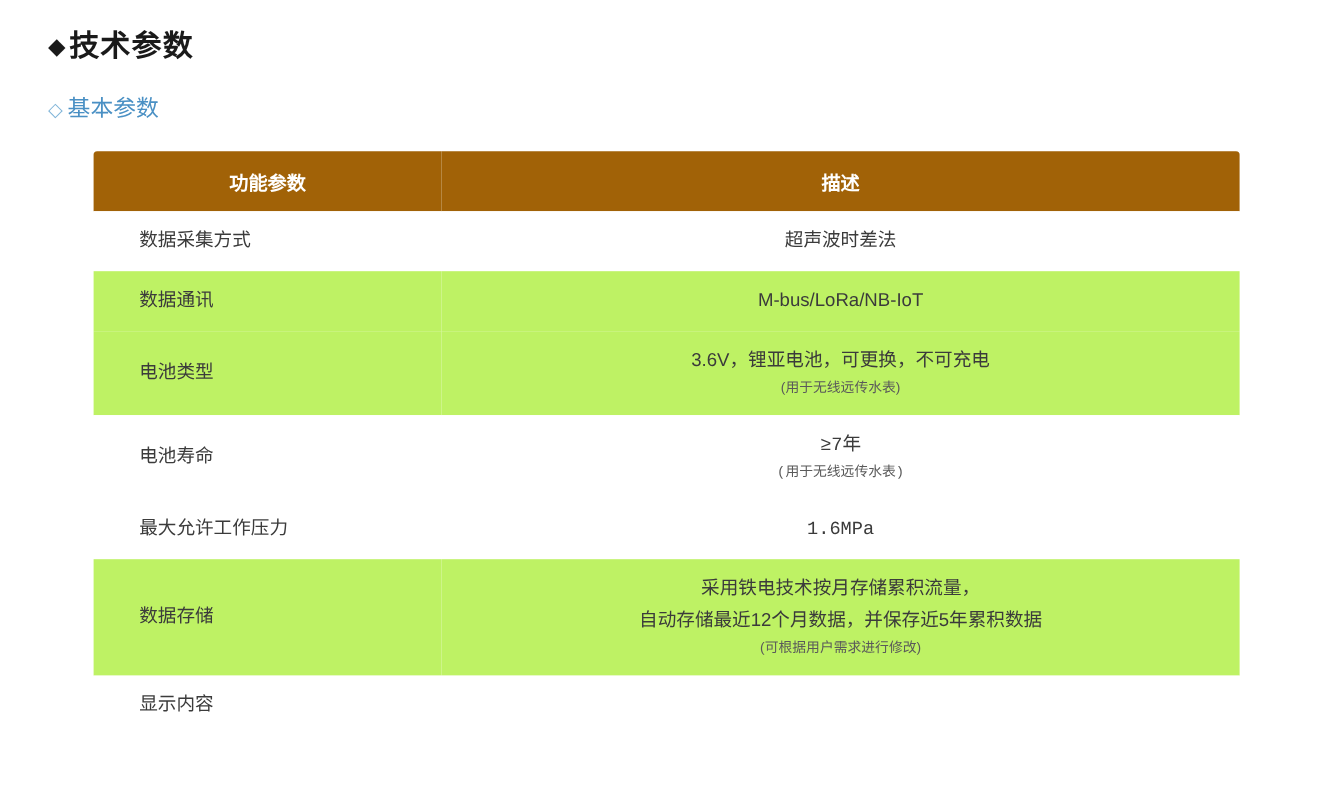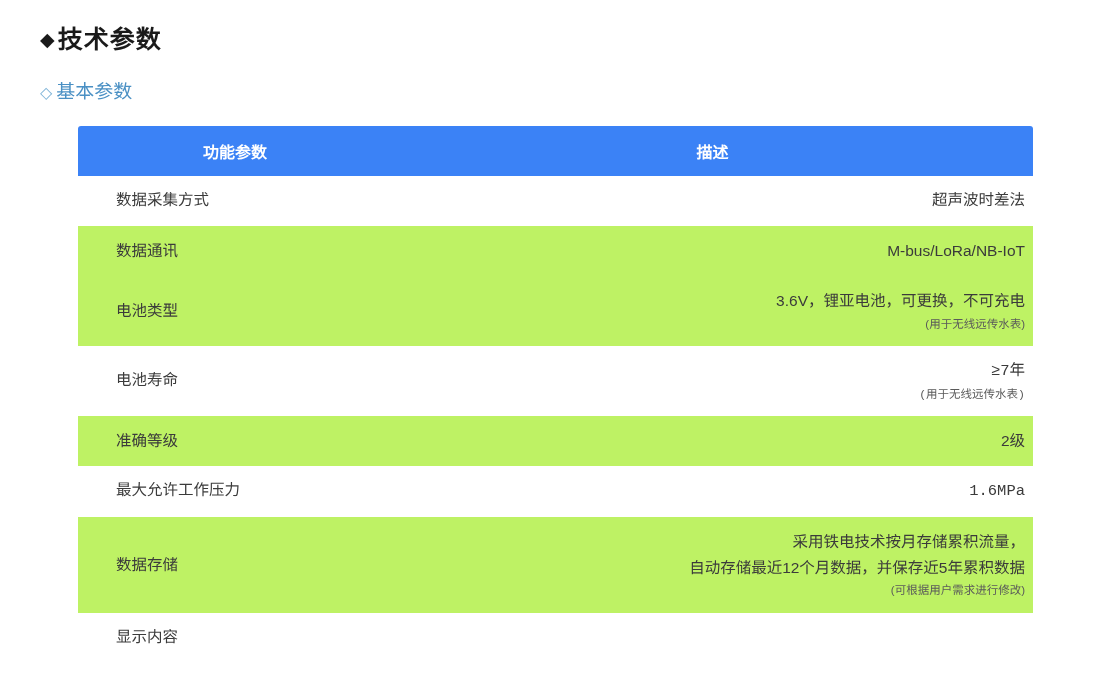"功能参数" table.spec-table th { background: #3b82f6 -> #a16207; padding: 13px 12px -> 13px 0 }
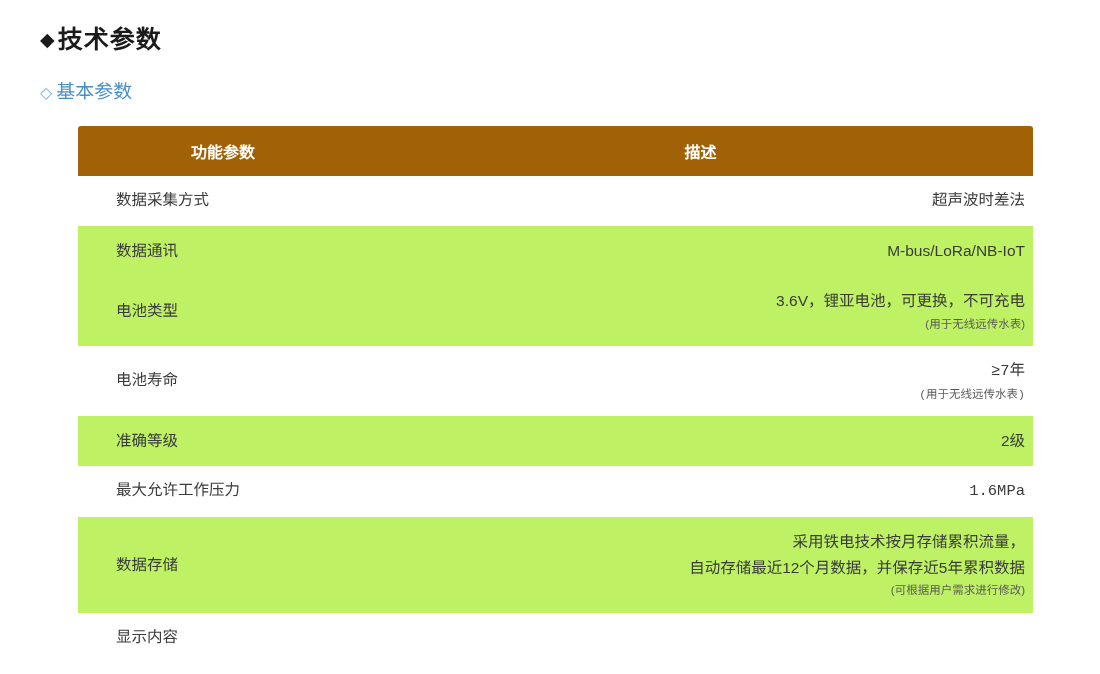"超声波时差法" table.spec-table td { text-align: right -> center }
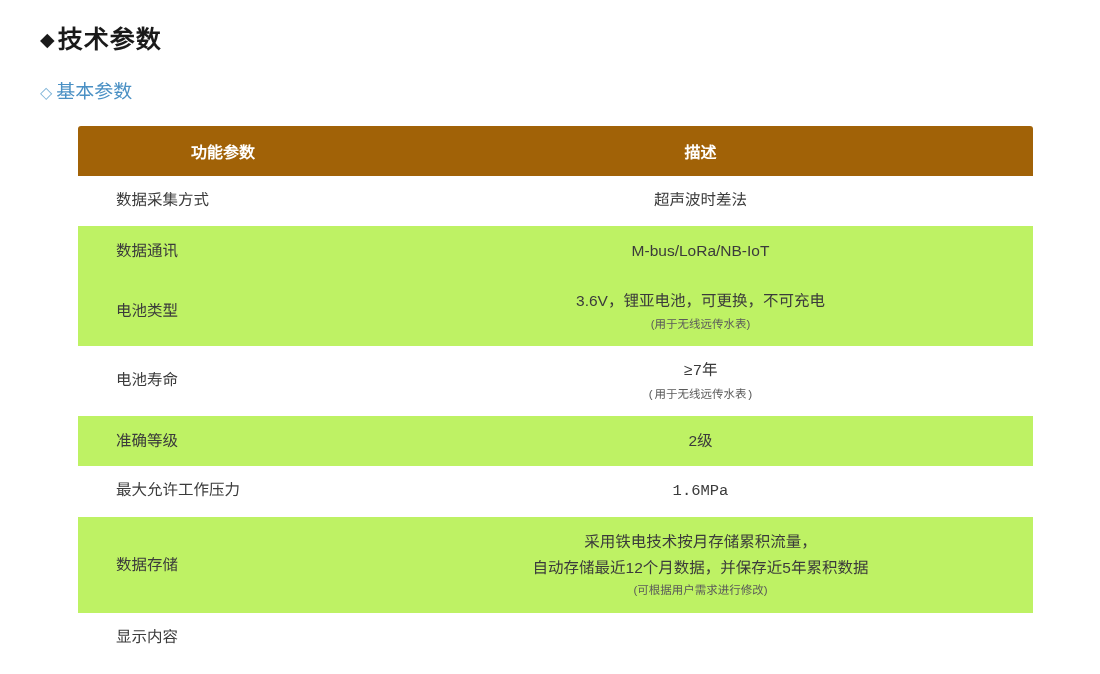"准确等级" tr.row-alt { html: <tr> <td>准确等级</td> <td> <span> <span>2级</span> </span> </td> </tr> -> none }
